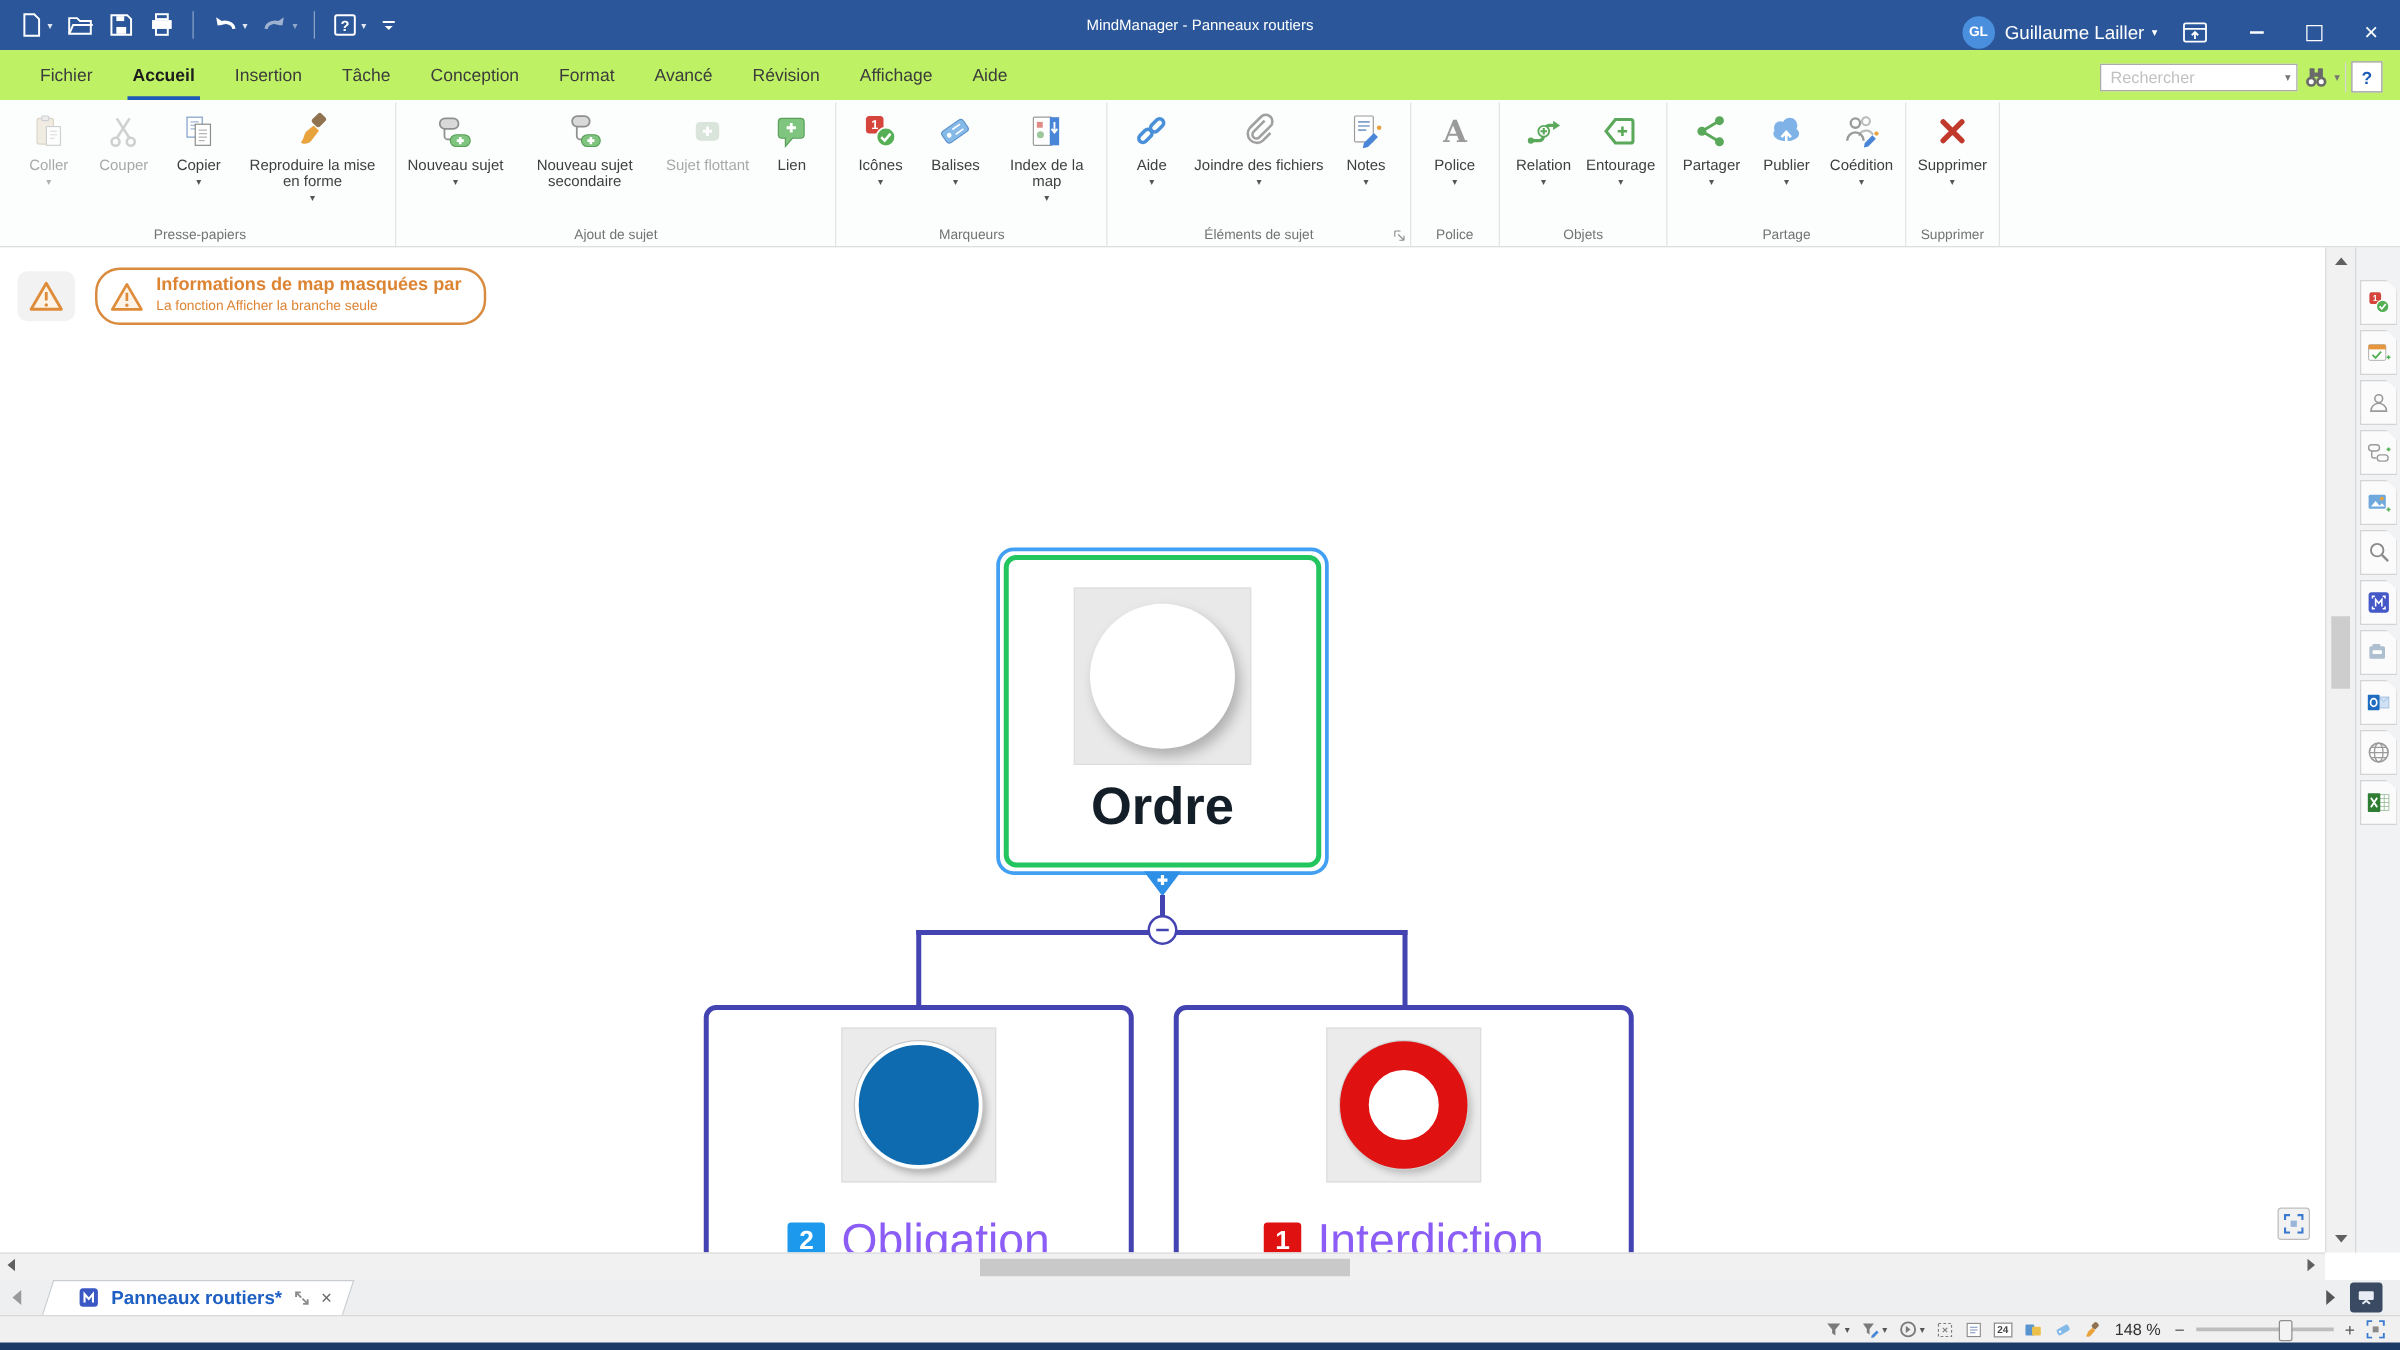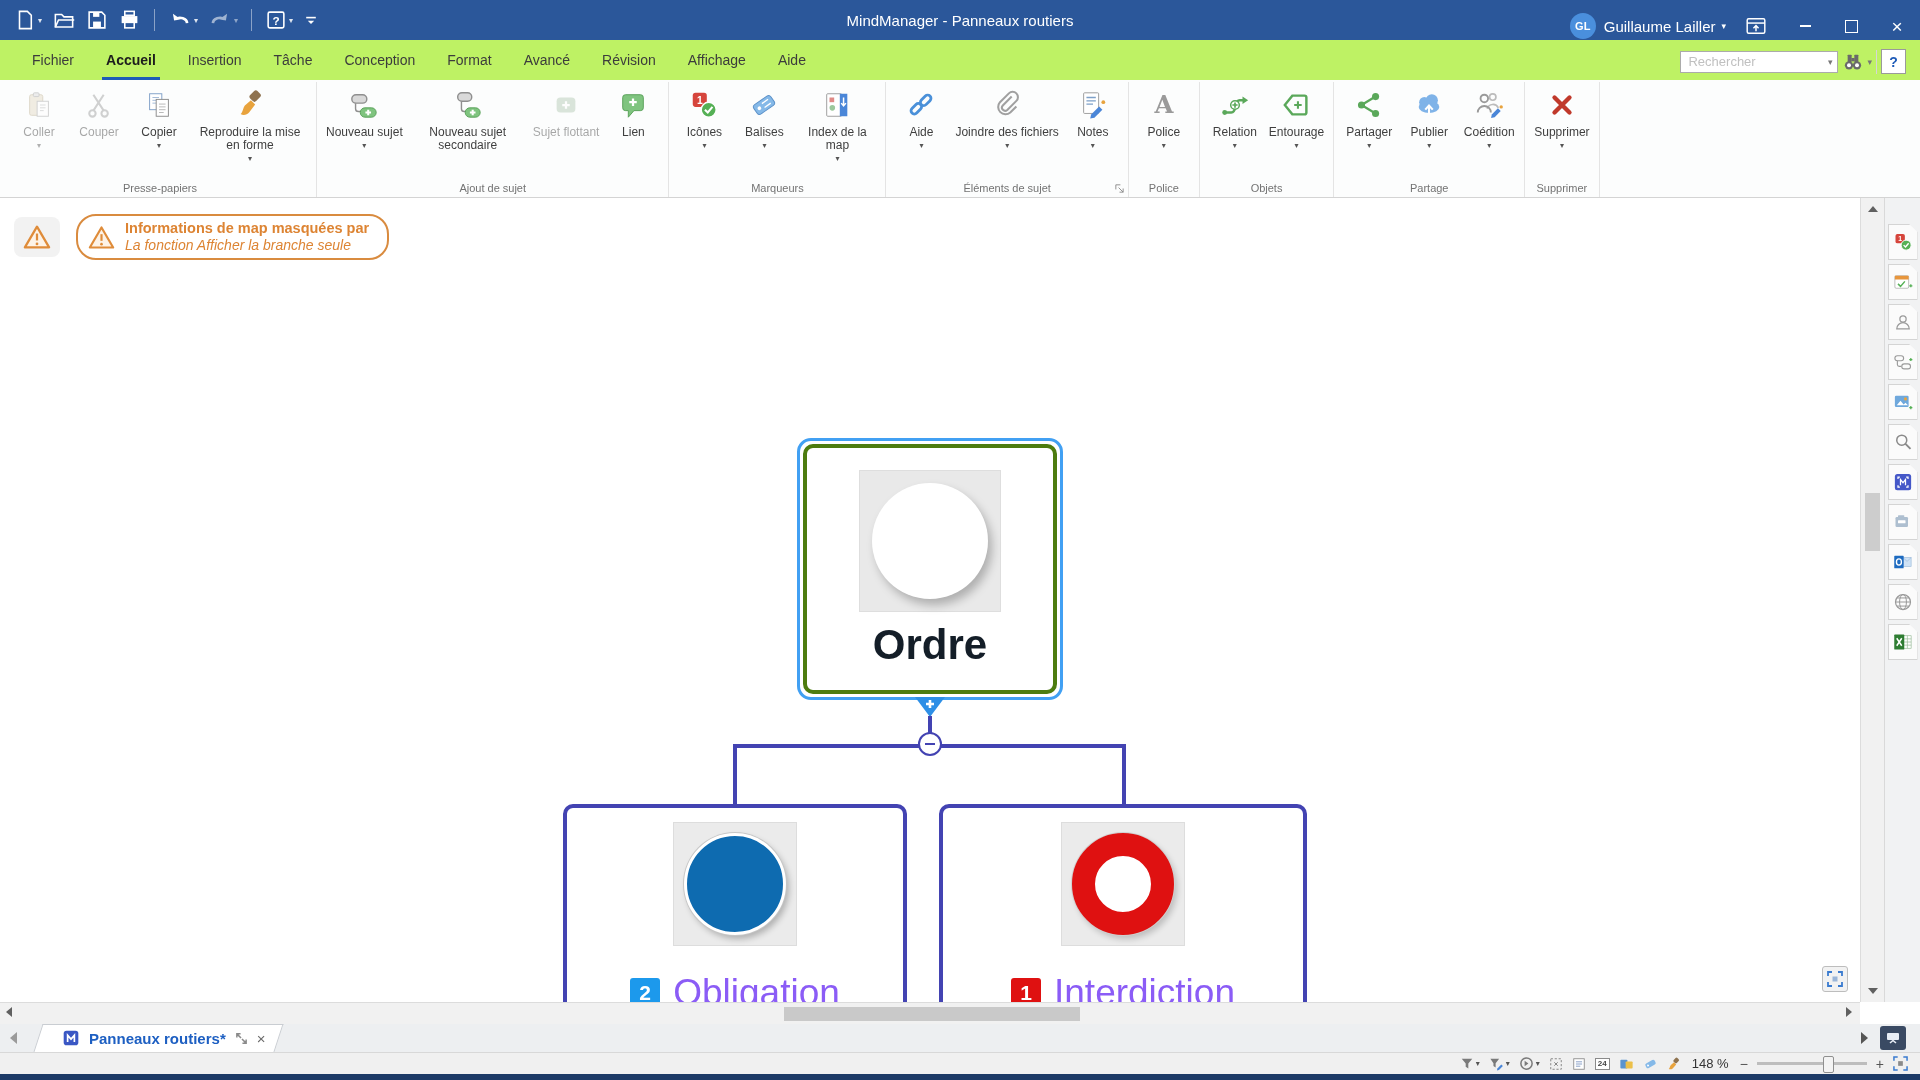"MindManager - Panneaux routiers" .tb-title { font-size: 15px -> 12px }
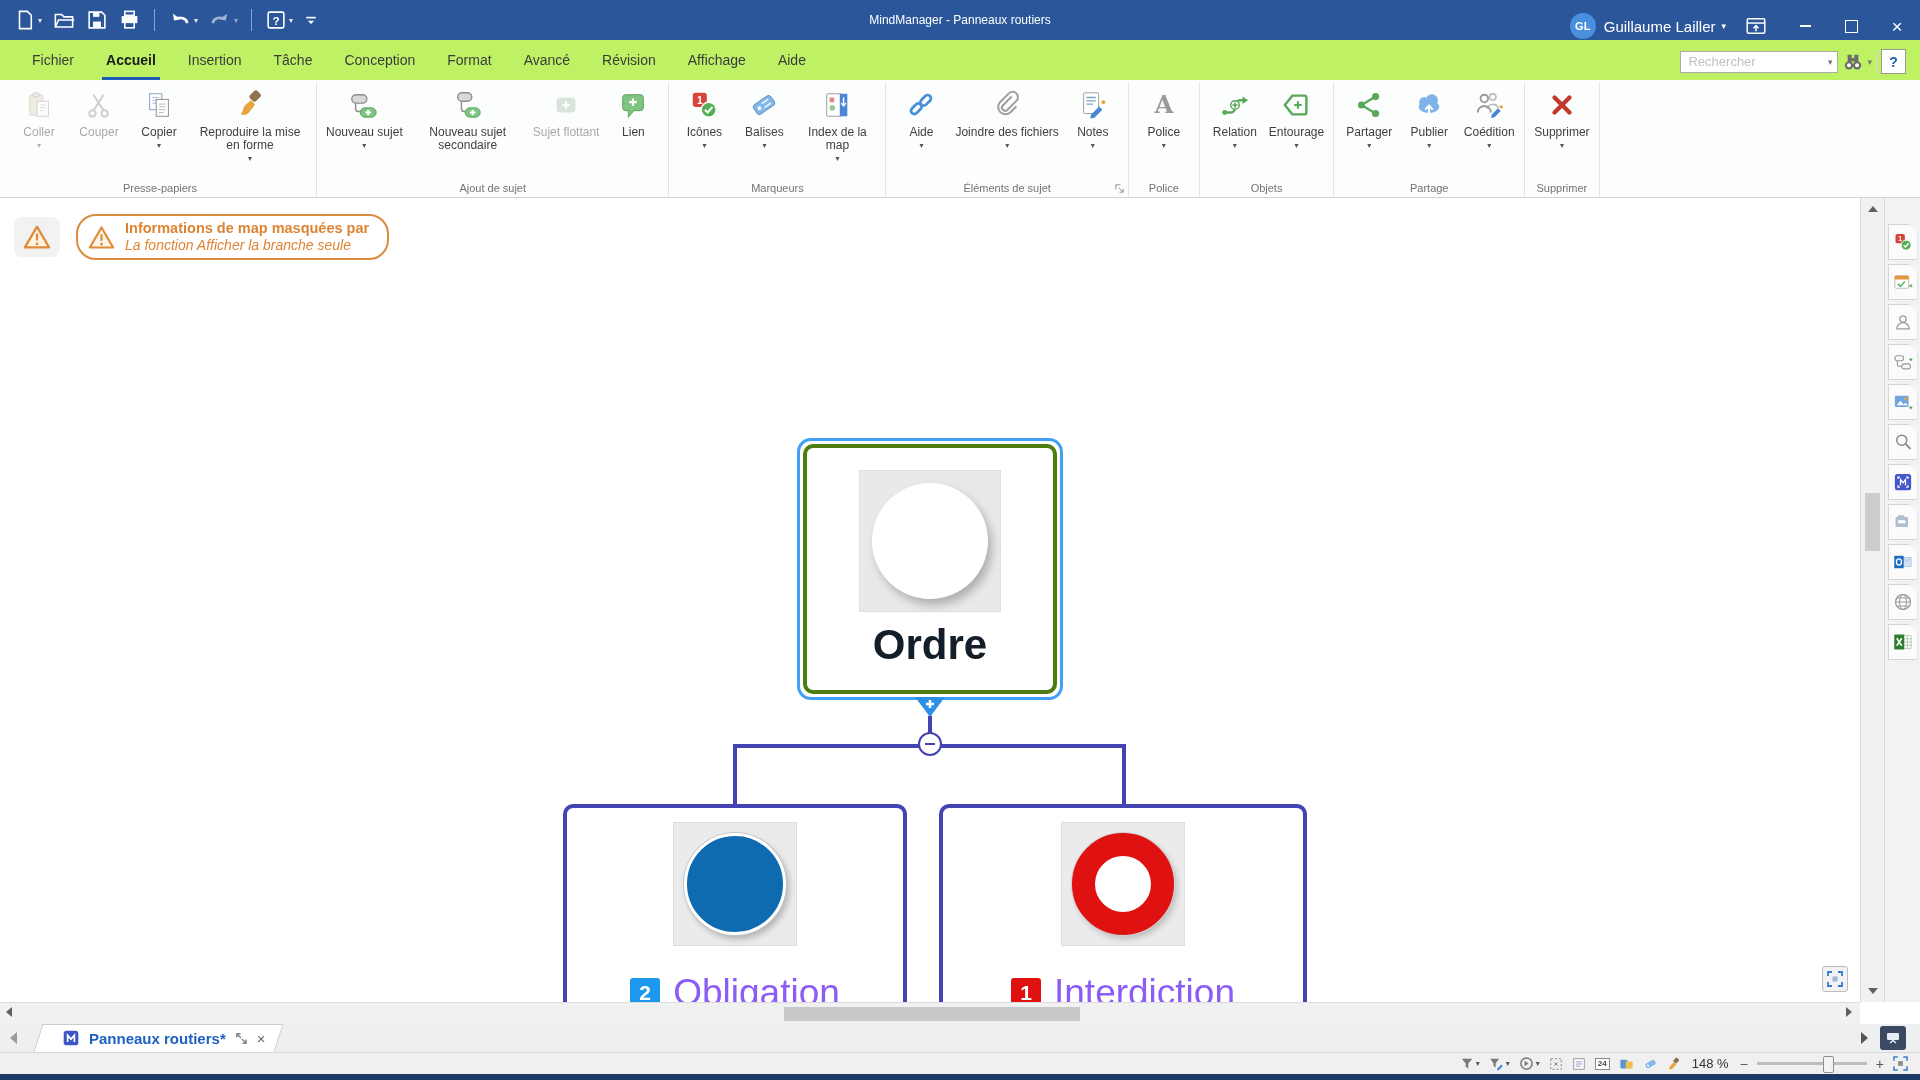"La fonction Afficher la branche" .warn-l2 { font-size: 14px -> 11px; font-style: italic -> none }
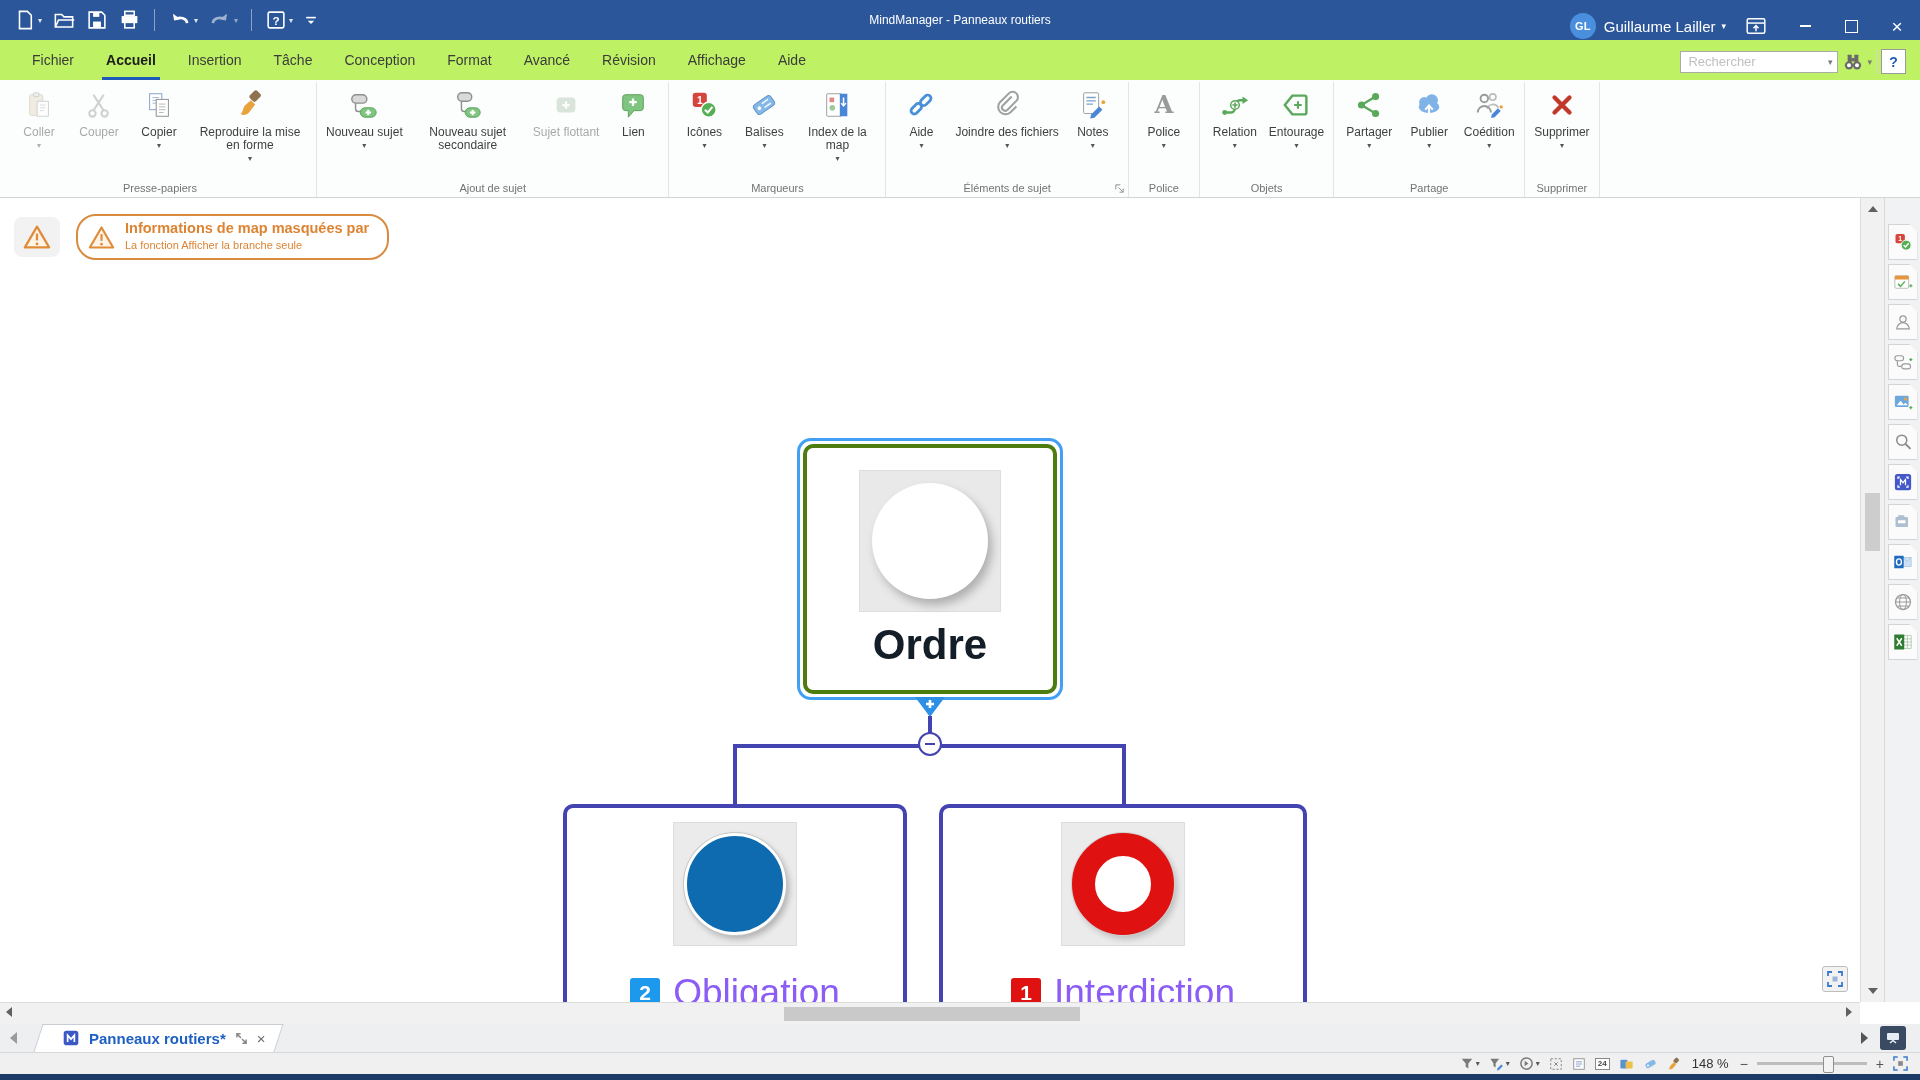"Ordre" .topic-root { border: 4px solid #4d7c0f -> 4px solid #22c55e }
